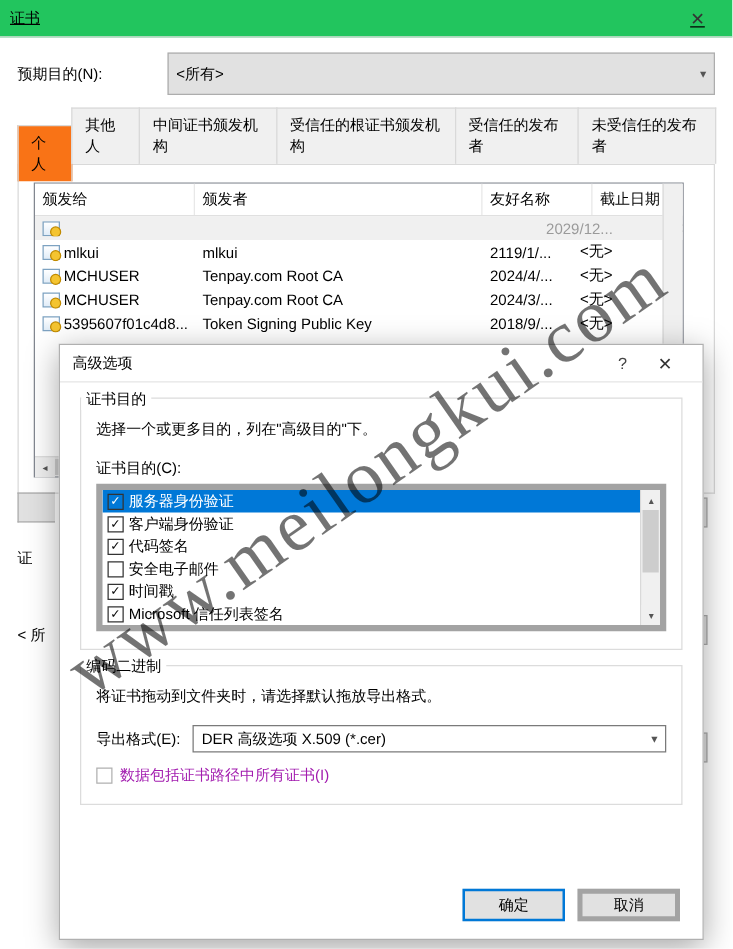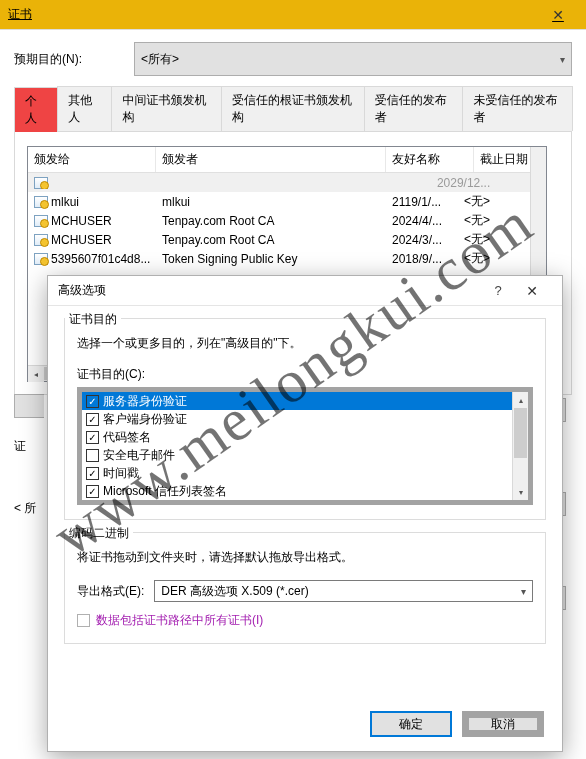"证书" .titlebar { background: #eab308 -> #22c55e }
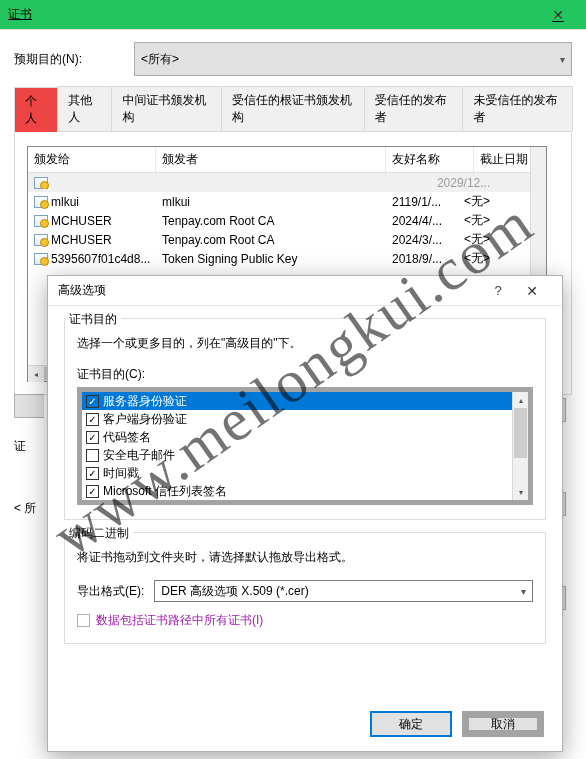"个人" .tab { background: #ef4444 -> #f97316; top: 1px -> 14px }
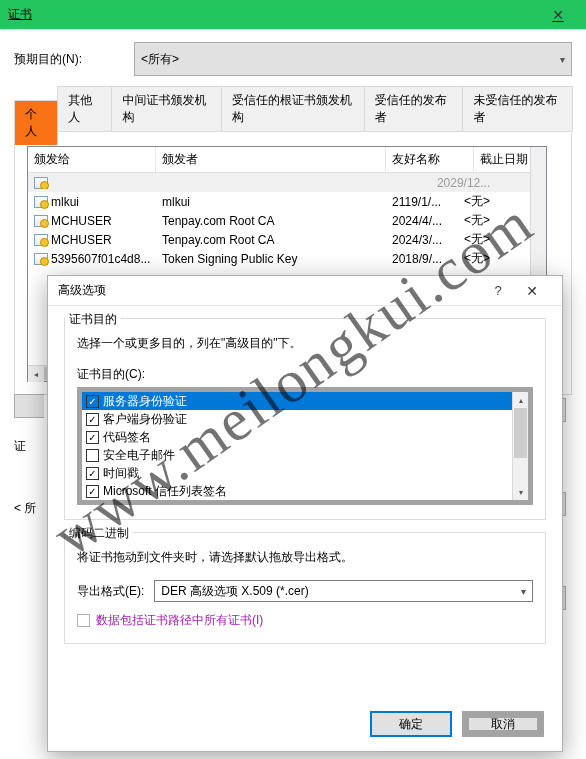"取消" .dbtn { border: 7px solid #a3a3a3 -> 4px solid #a3a3a3 }
